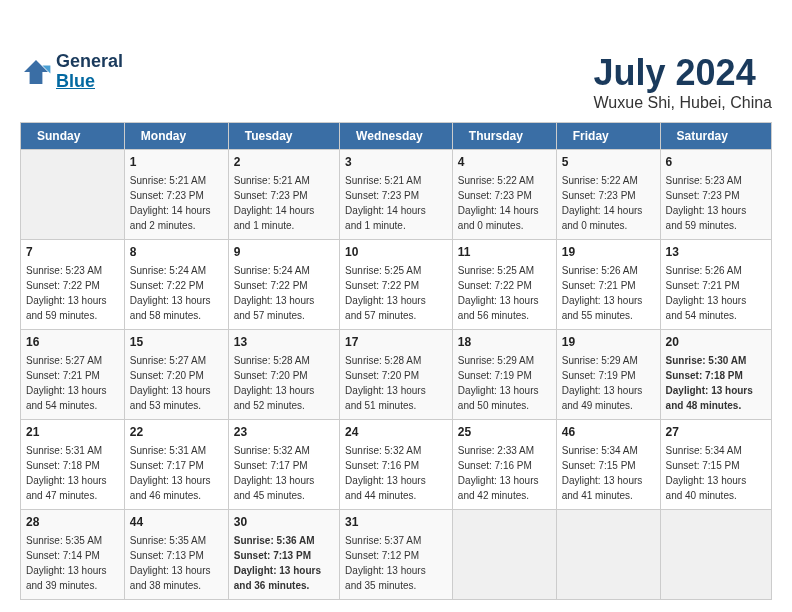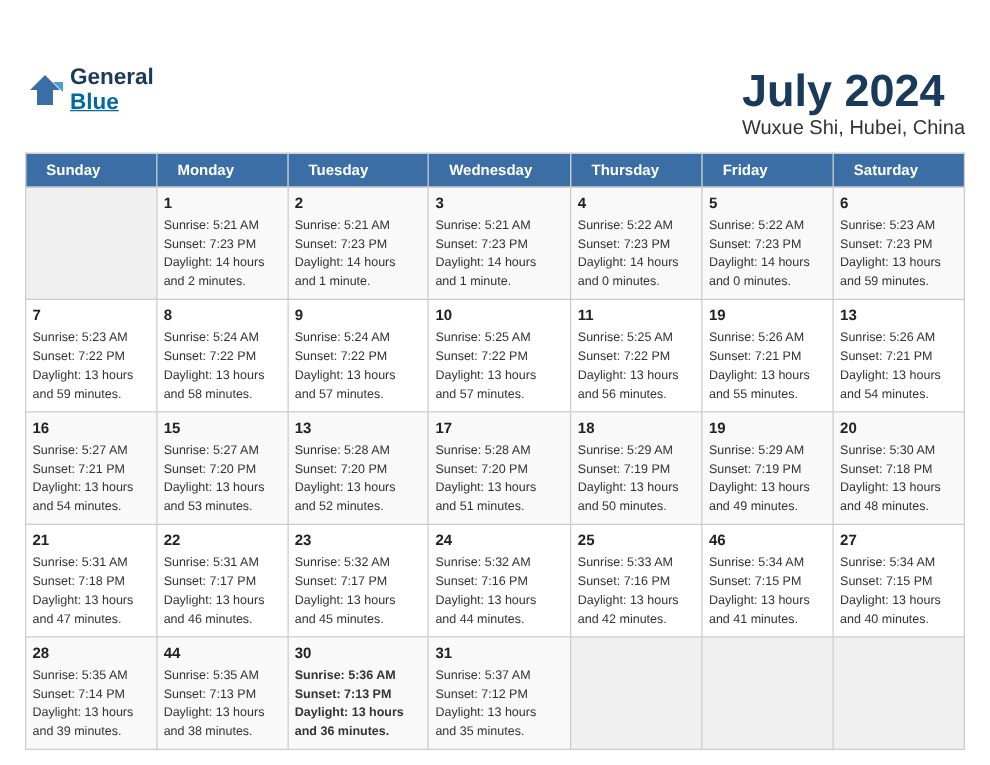"Sunrise: 5:30 AM" div.day-info { font-weight: none -> bold }
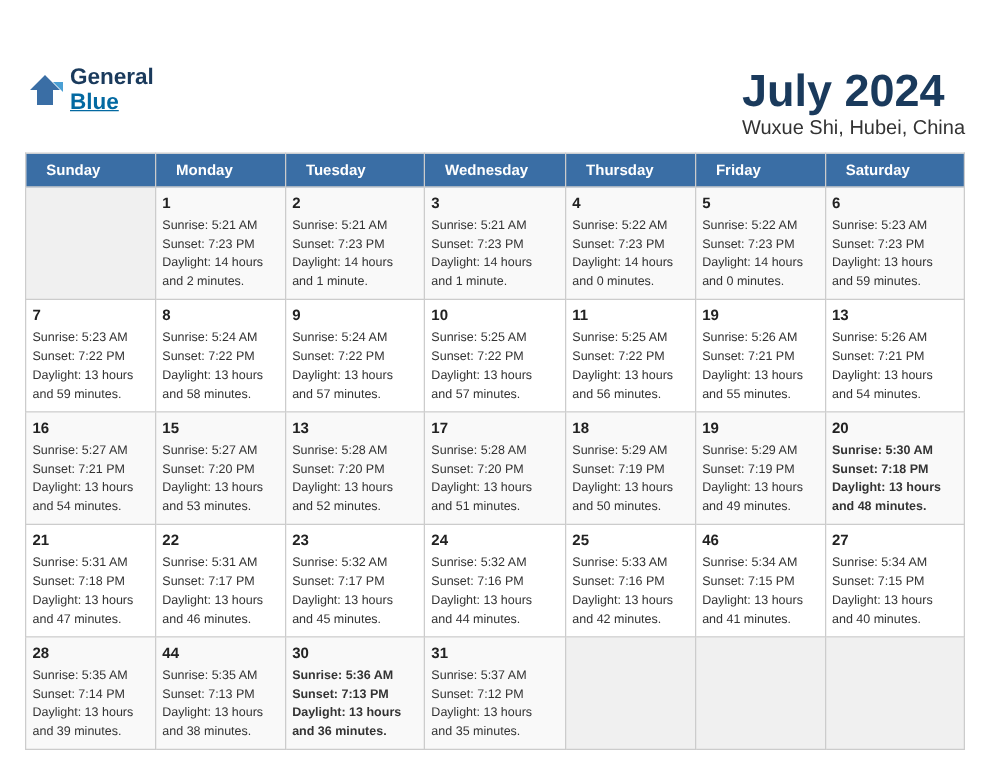"Sunrise: 5:33 AM" div.day-info { text: 5:33 -> 2:33 }
